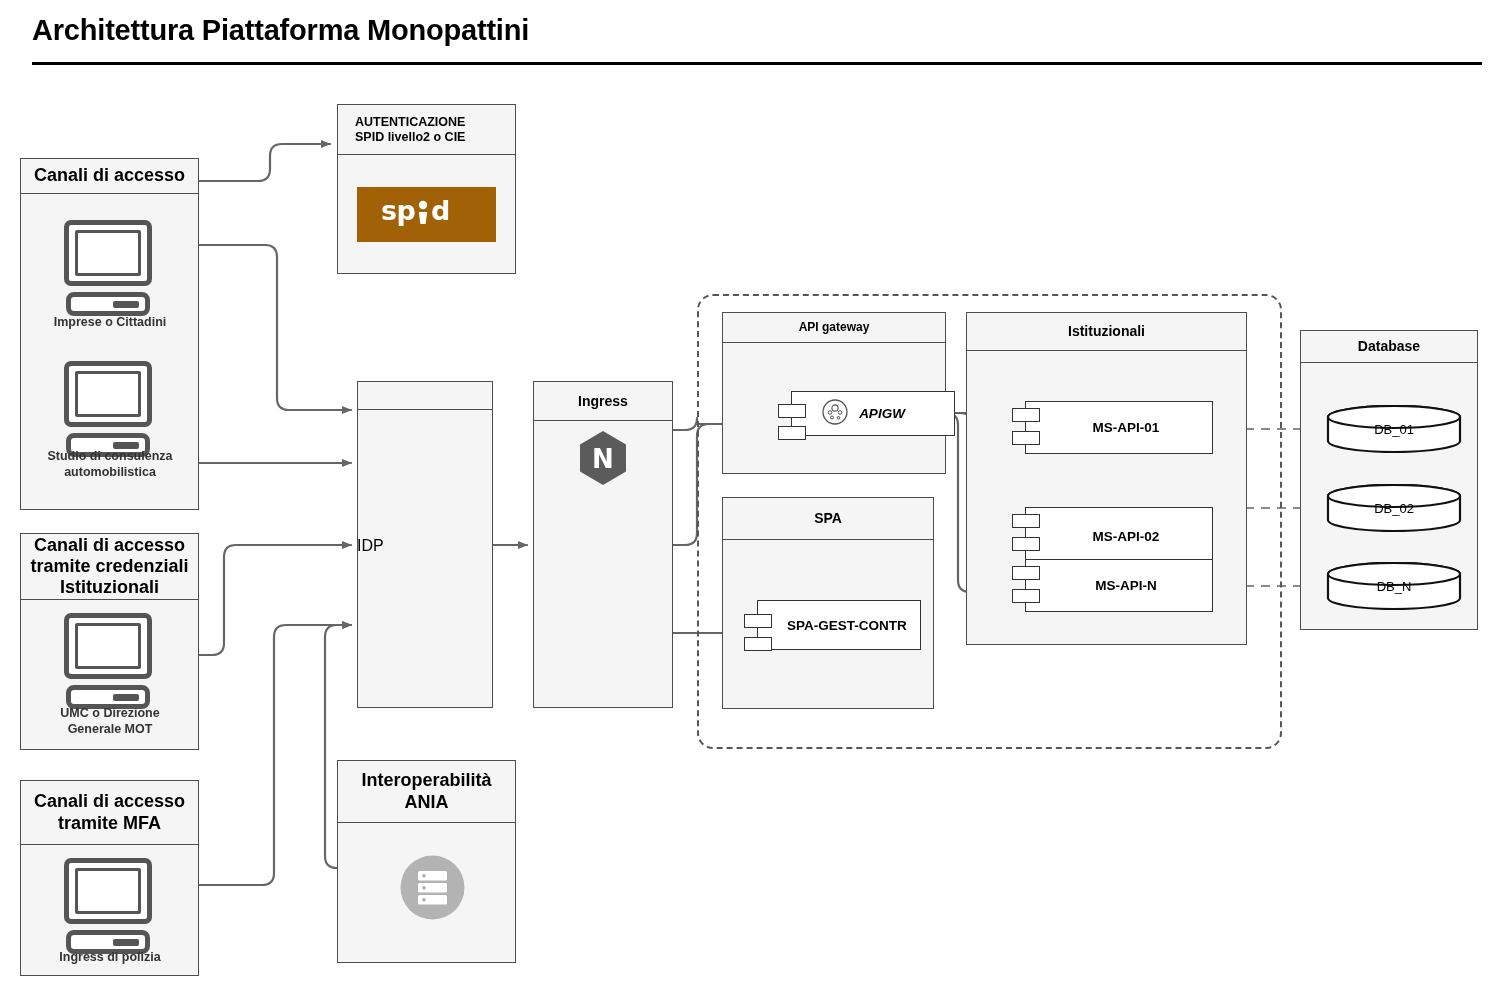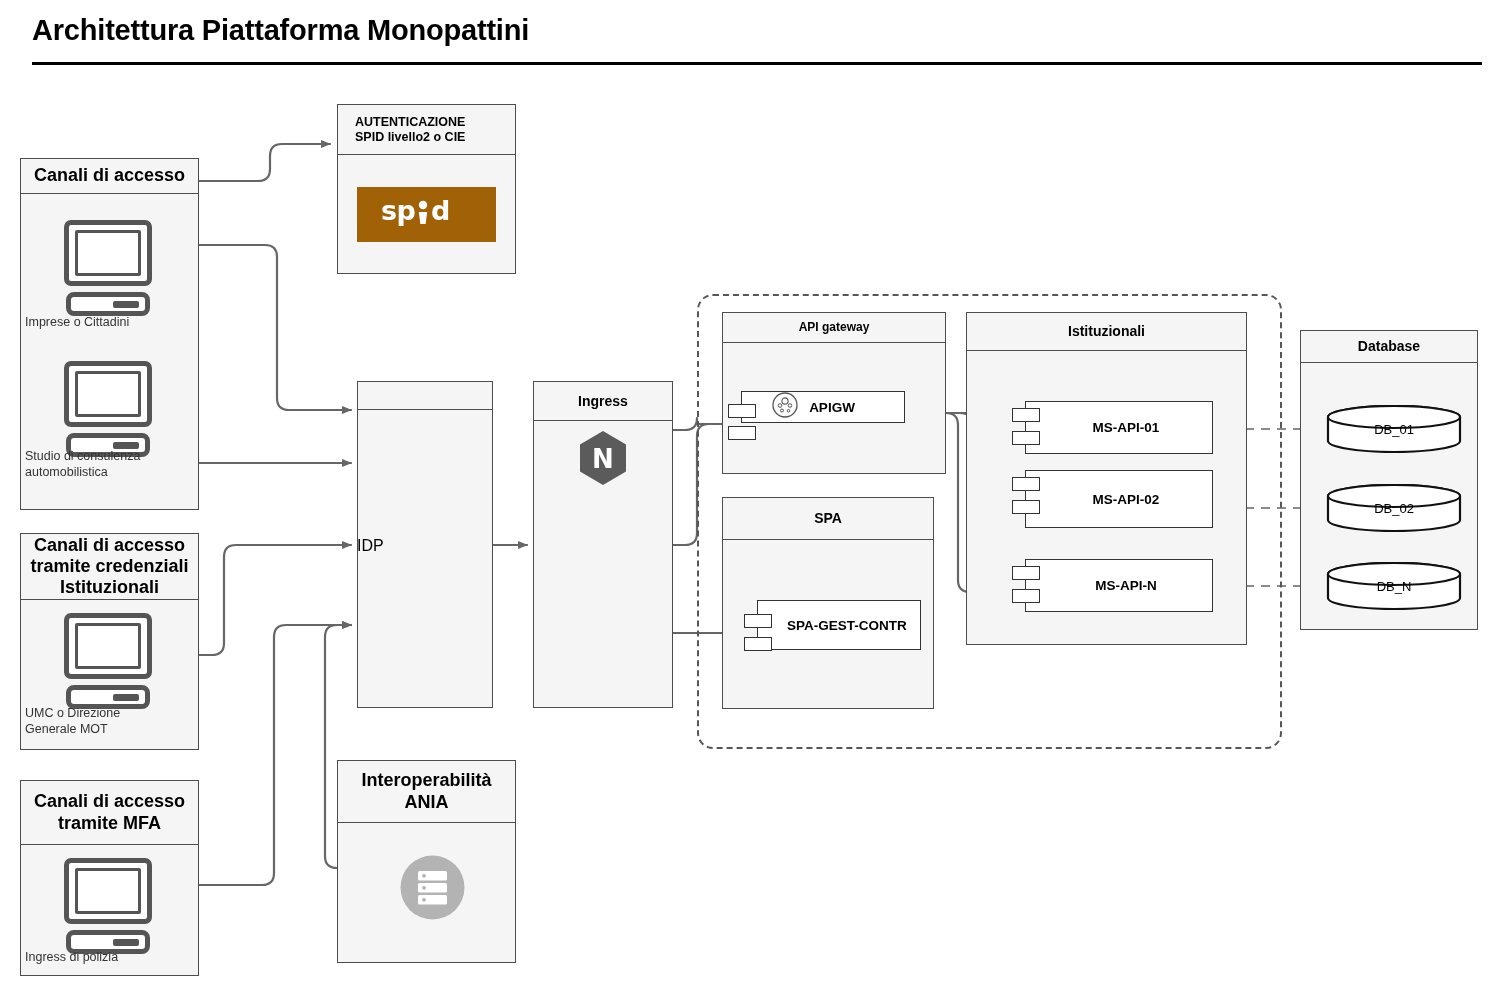"Imprese o Cittadini" .pc-caption { font-weight: none -> bold; text-align: left -> center }
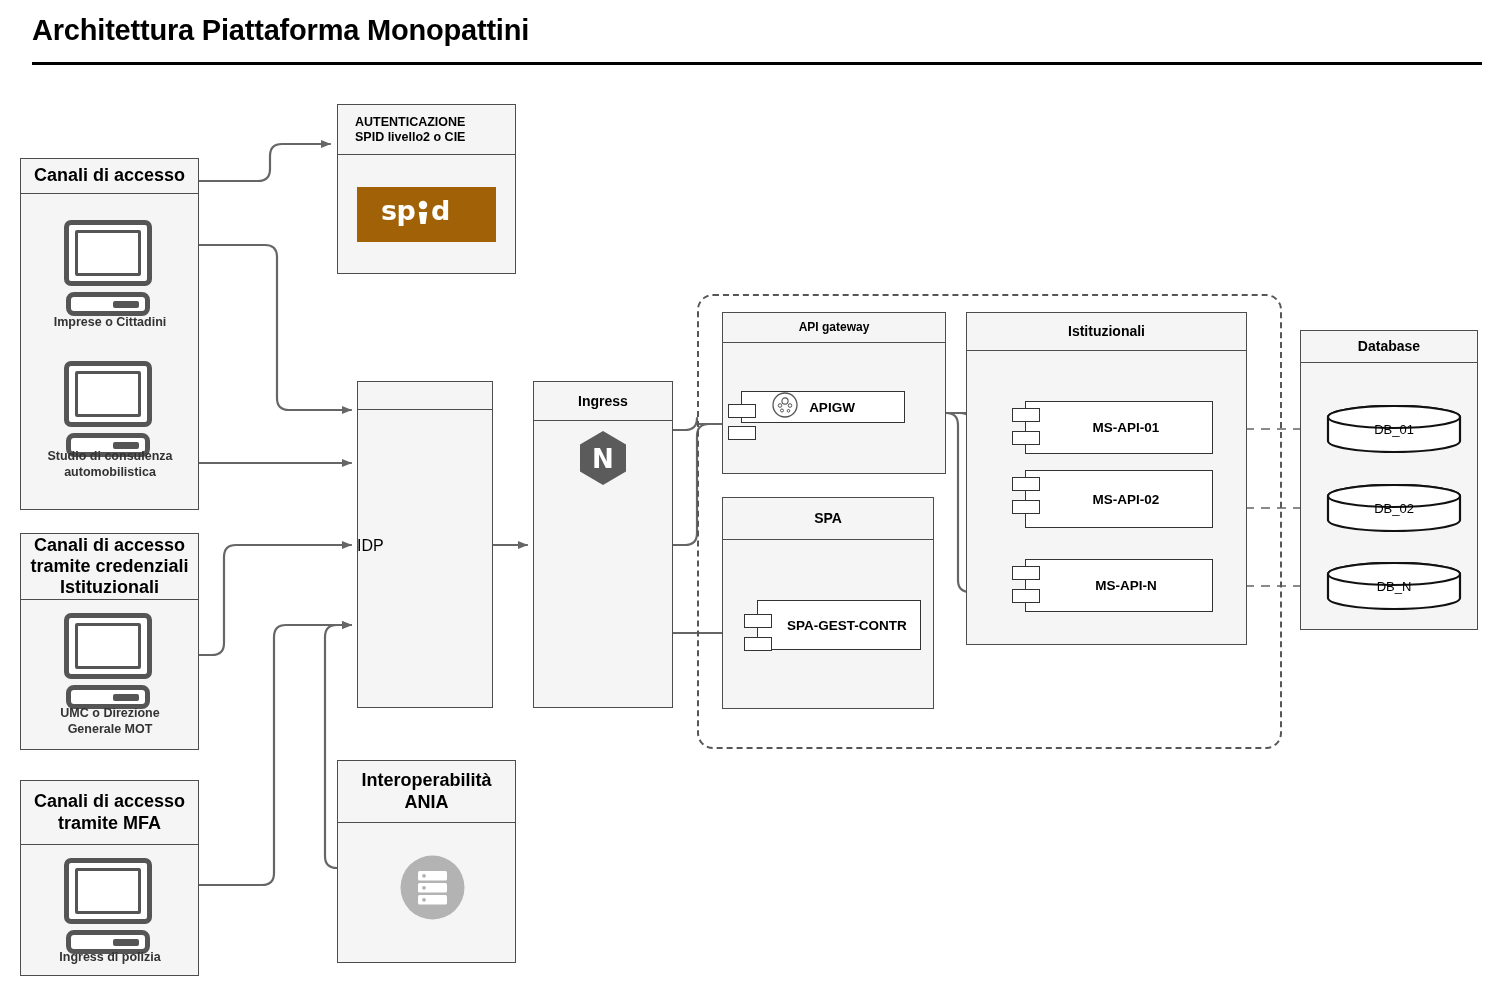"APIGW" div.component { font-style: none -> italic; height: 32px -> 45px; left: 741px -> 791px }
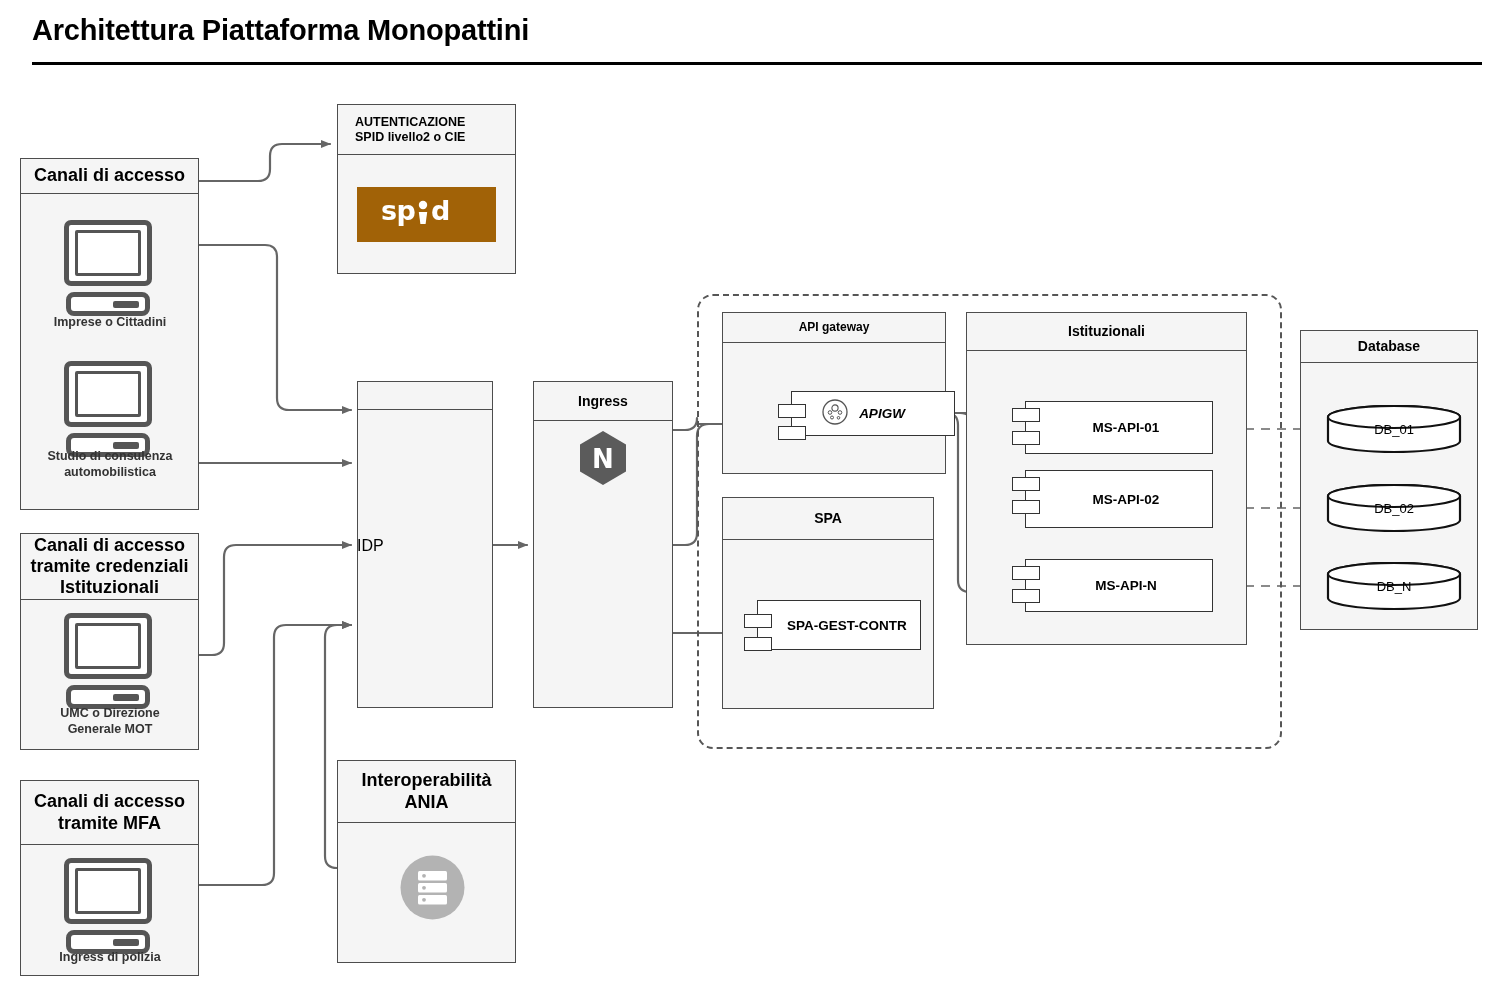"MS-API-02" div.component { top: 470px -> 507px }
